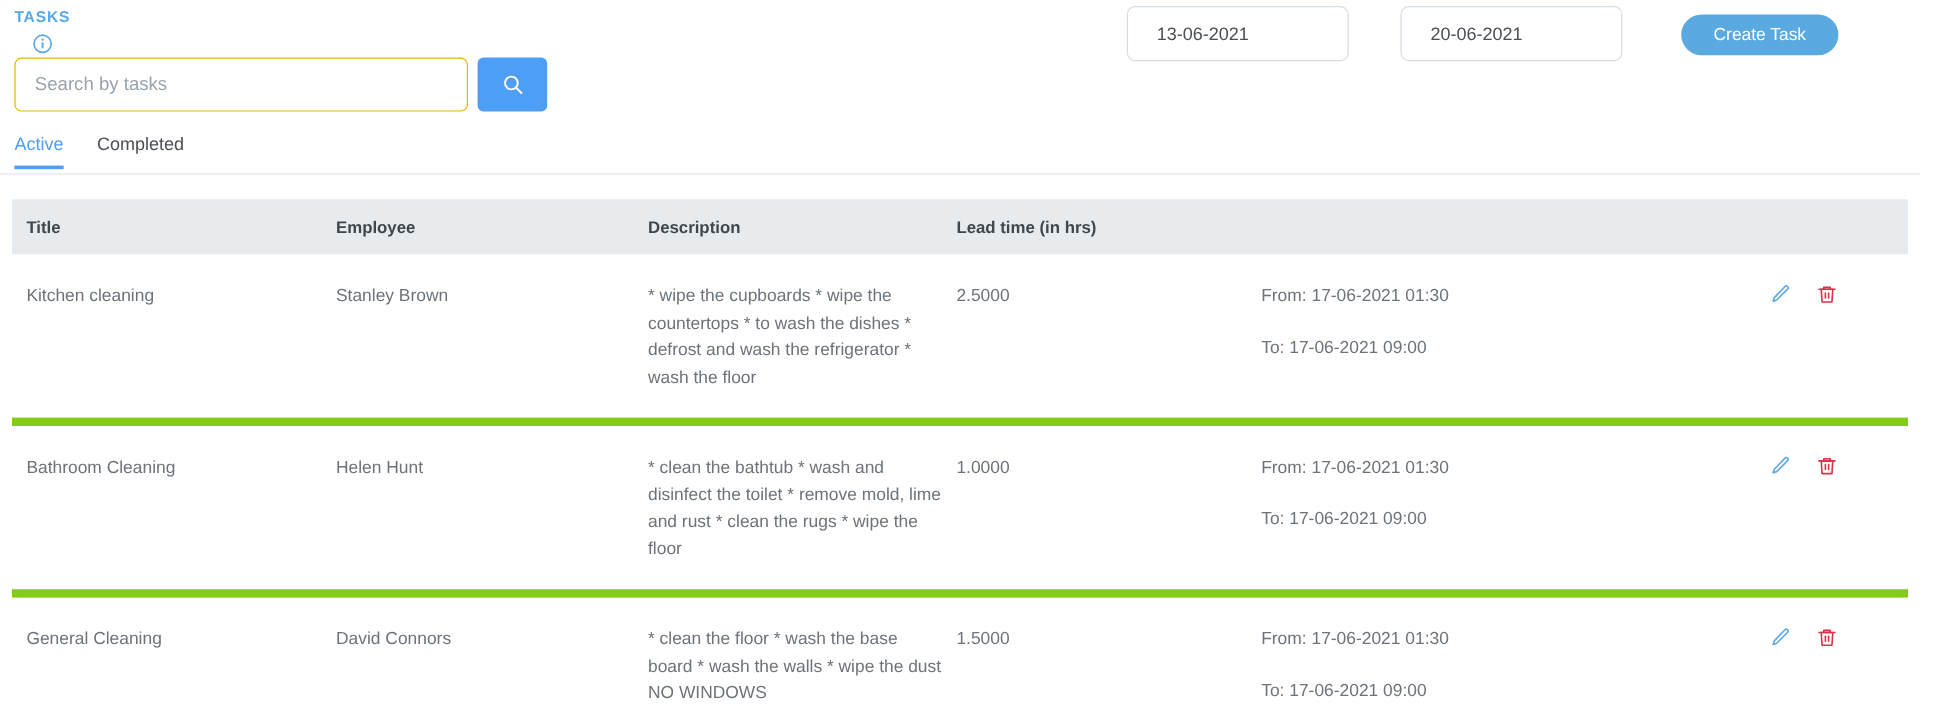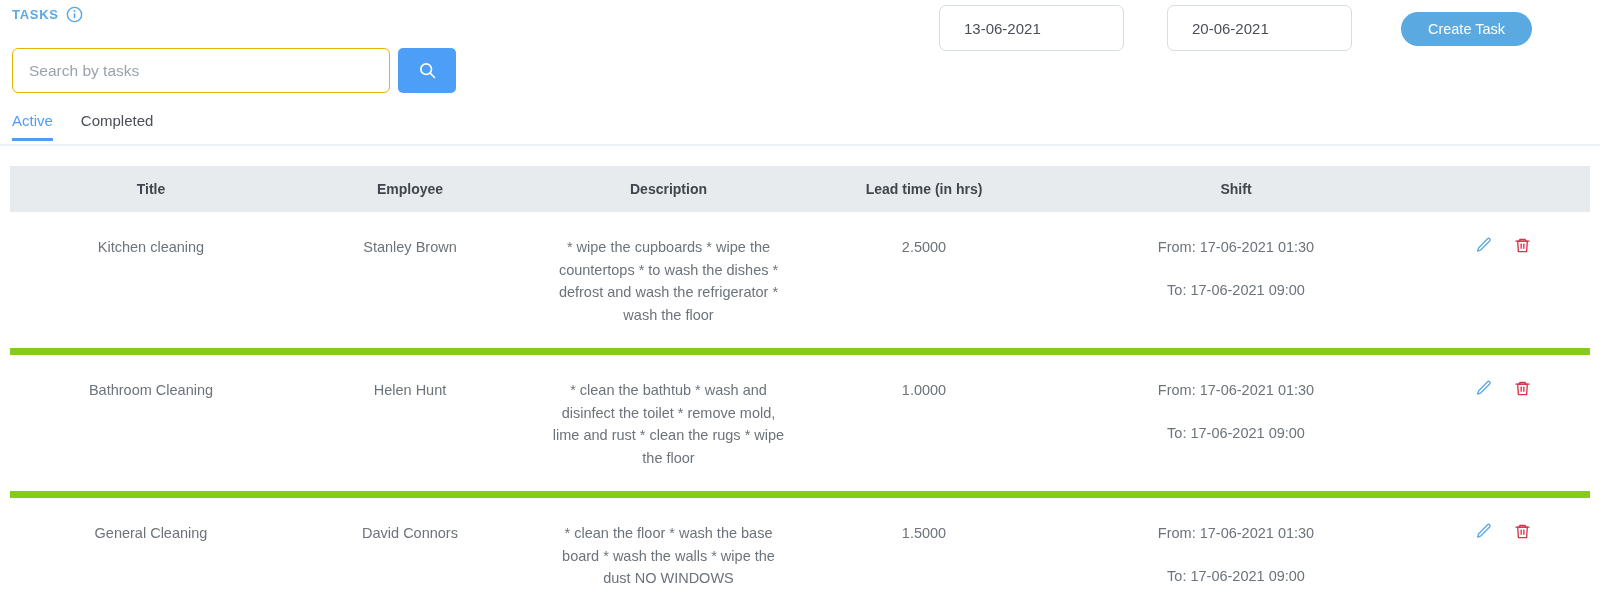"TASKS" .tasks-label-row { flex-direction: none -> column }
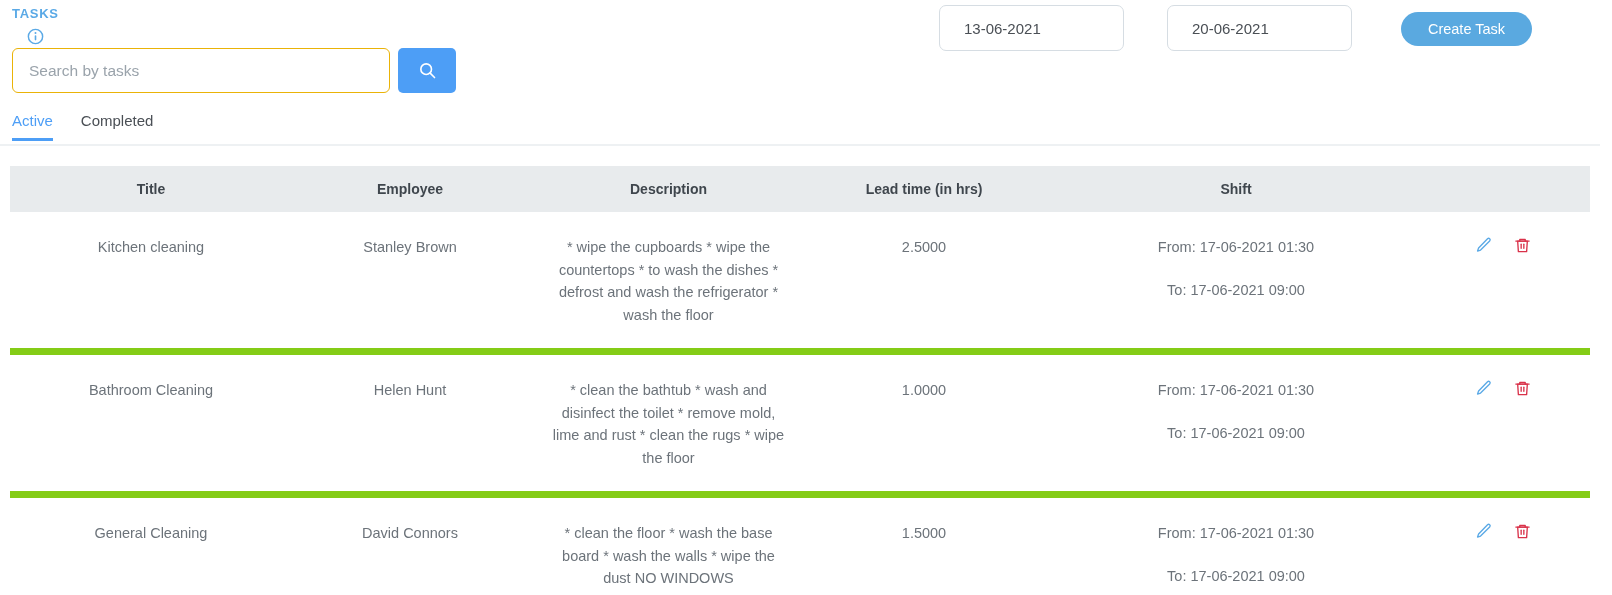"Title" .cell { padding-left: 24px -> 12px; text-align: center -> none }
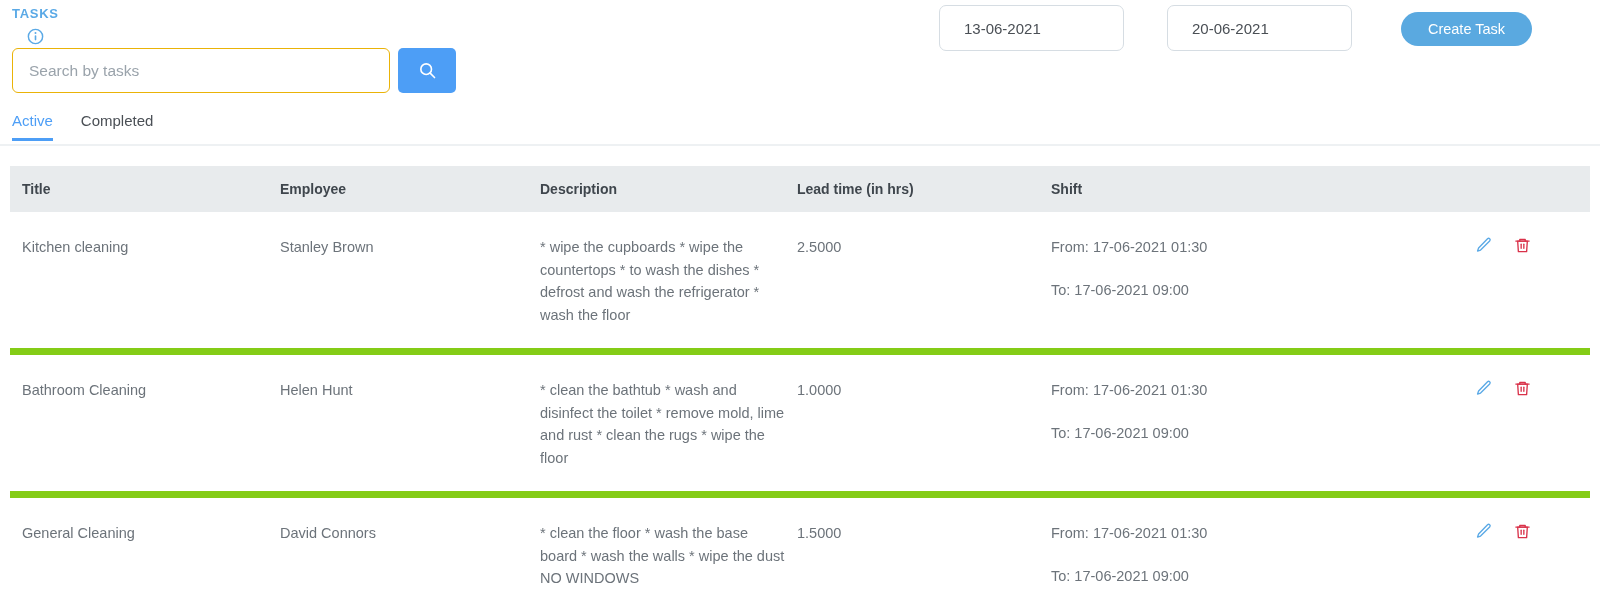"Shift" div.cell { html: <div>Shift</div> -> none }
